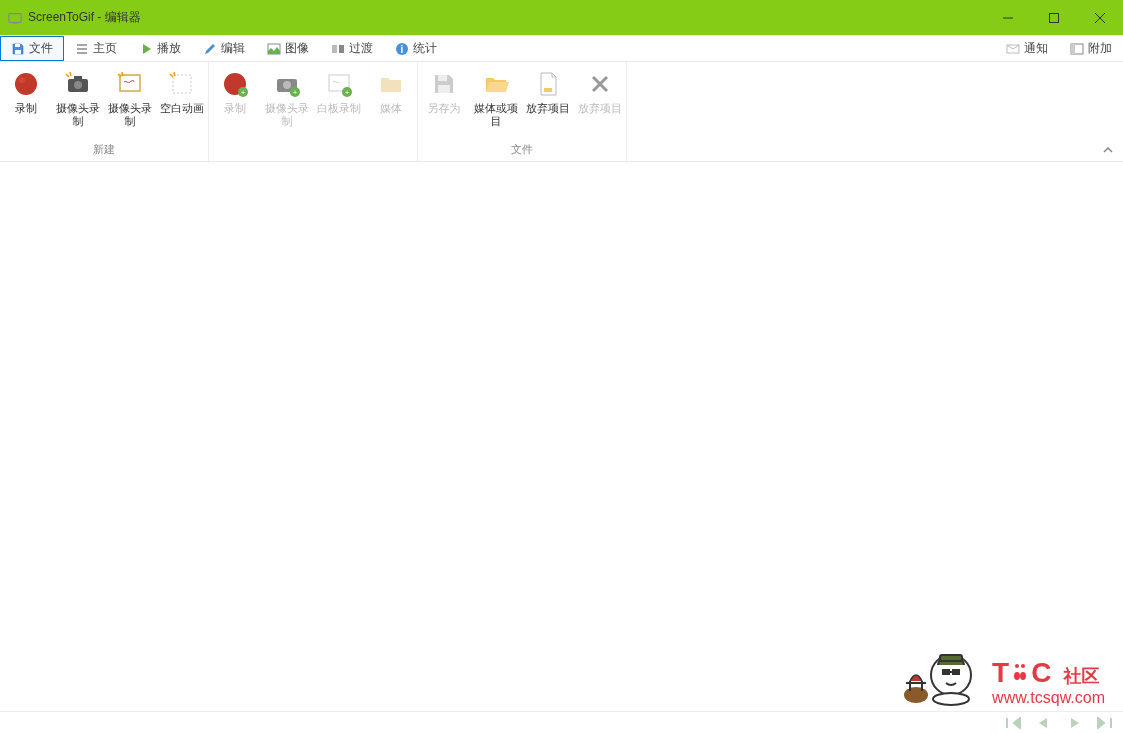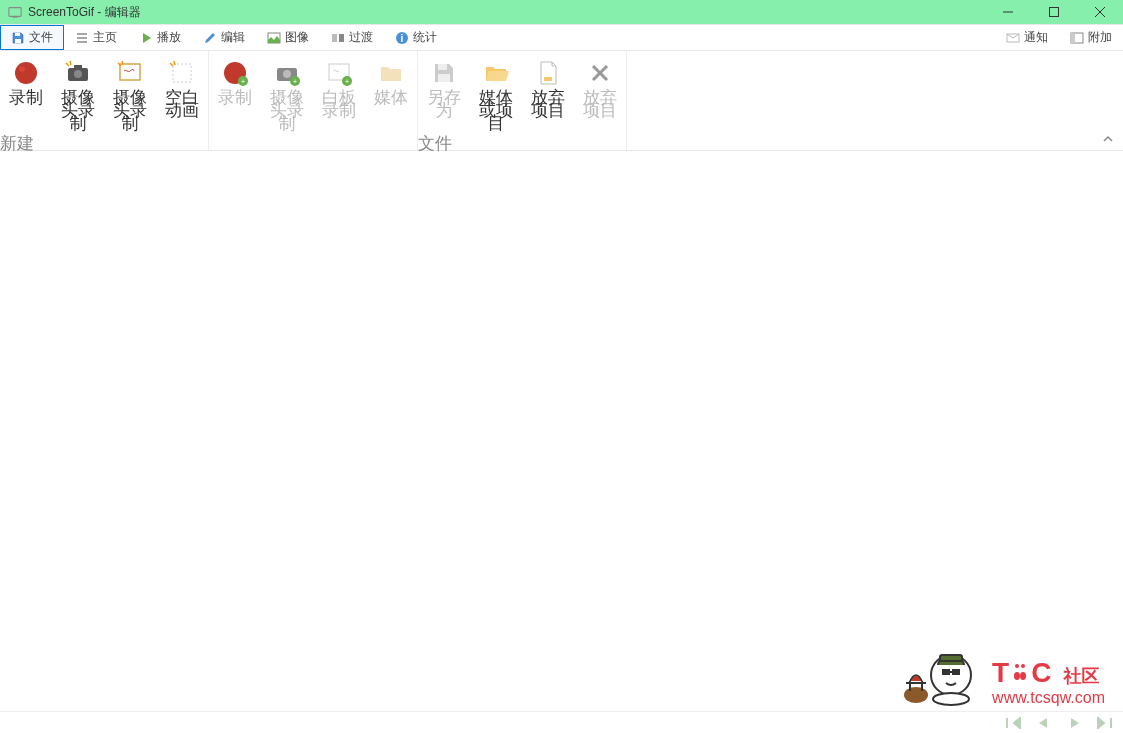"ScreenToGif - 编辑器" .titlebar { background: #86efac -> #84cc16; height: 25px -> 36px }
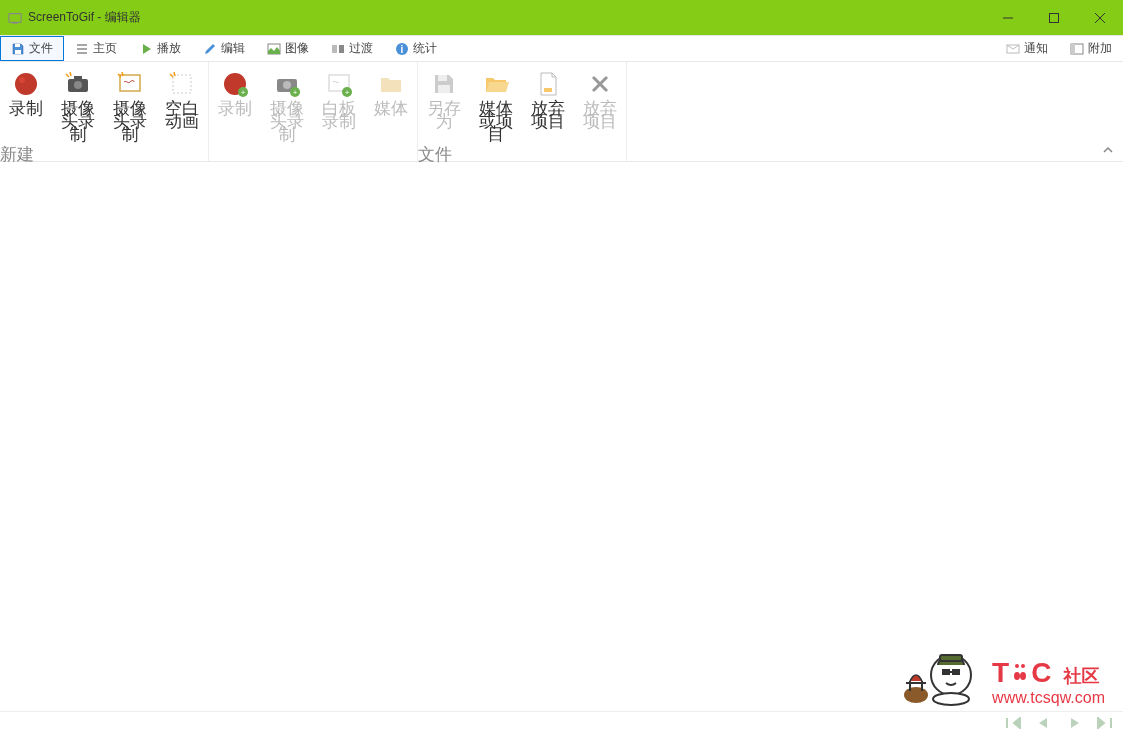"录制" .rbtn-label { font-size: 17px -> 11px }
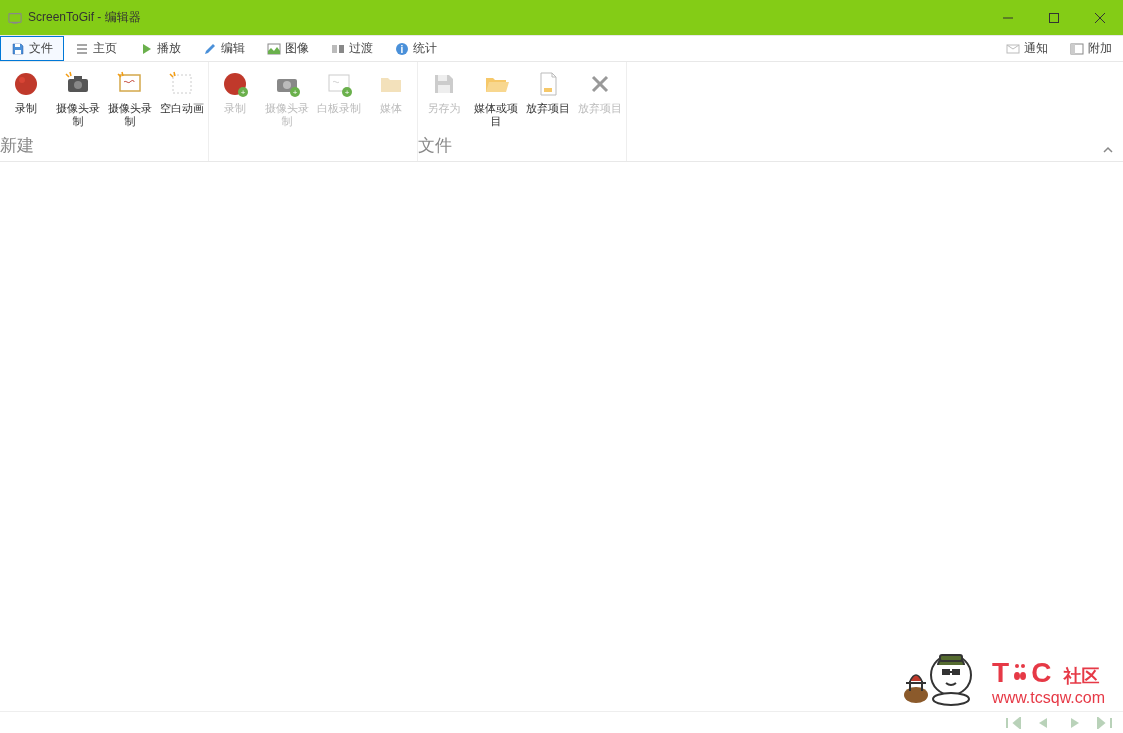"新建" .ribbon-group-label { font-size: 17px -> 11px; text-align: none -> center }
